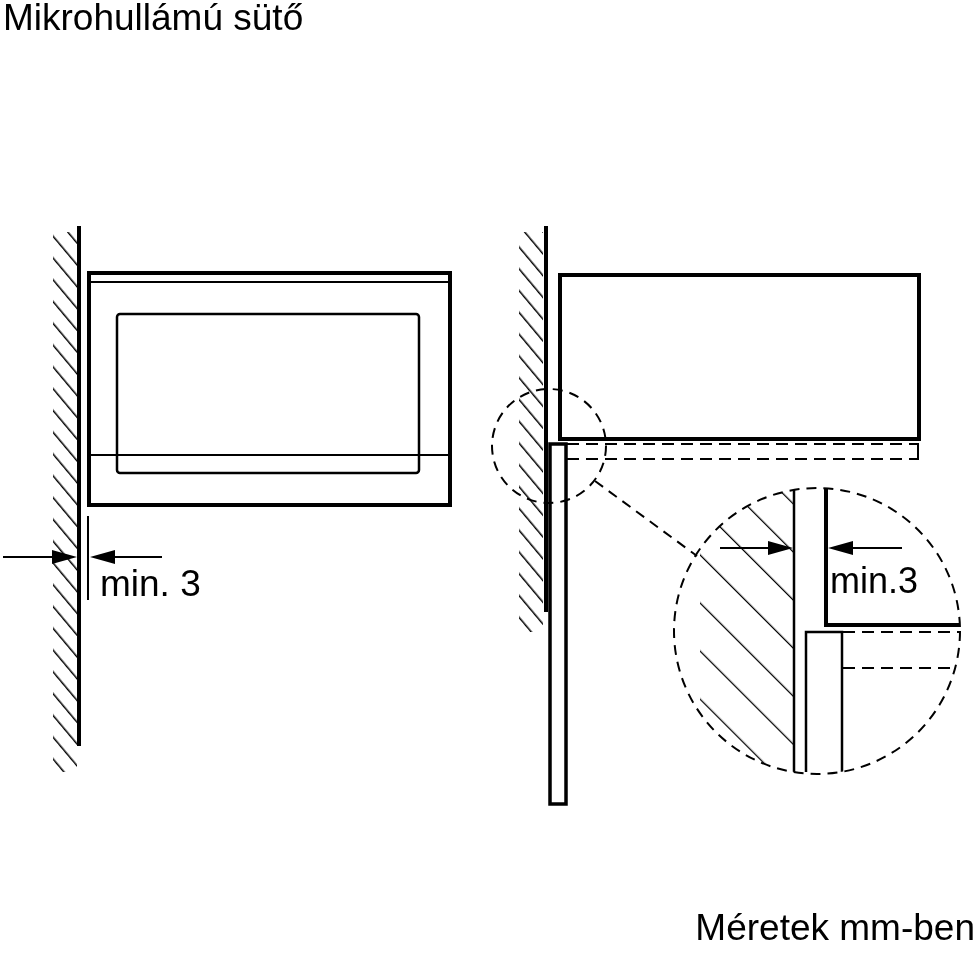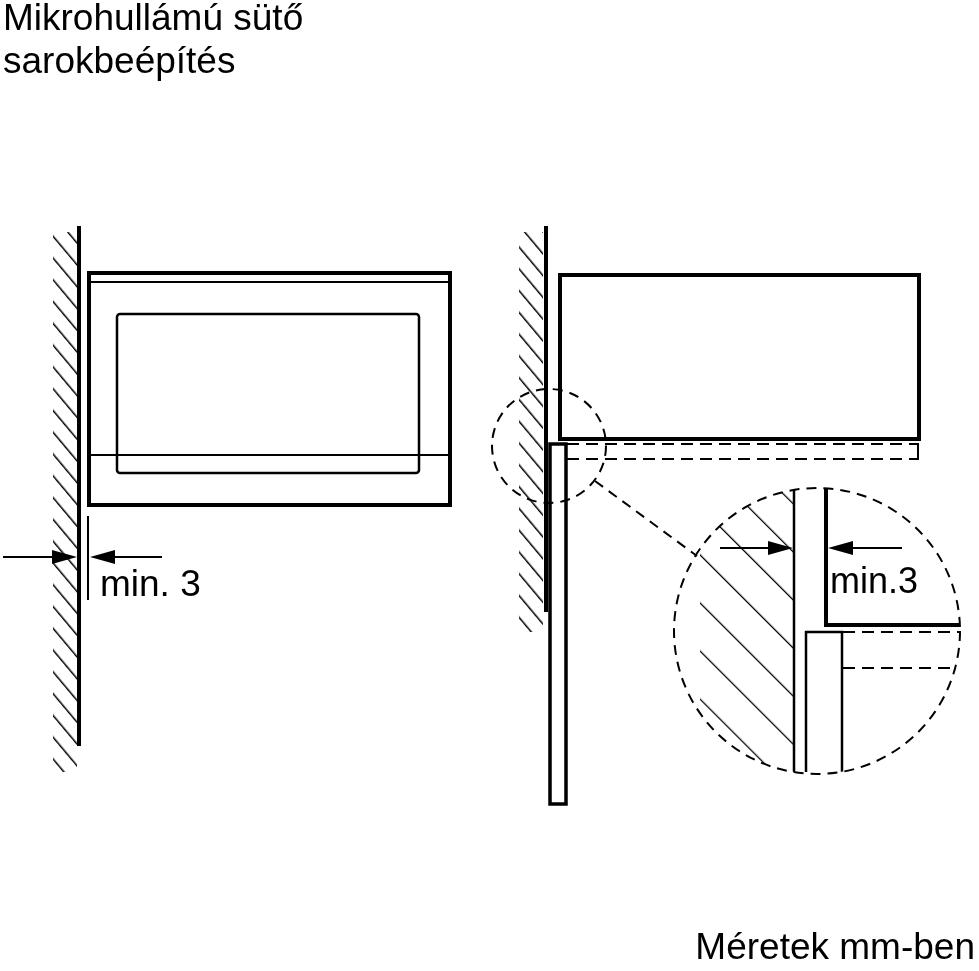"sarokbeépítés" div { html: <div>sarokbeépítés</div> -> none }
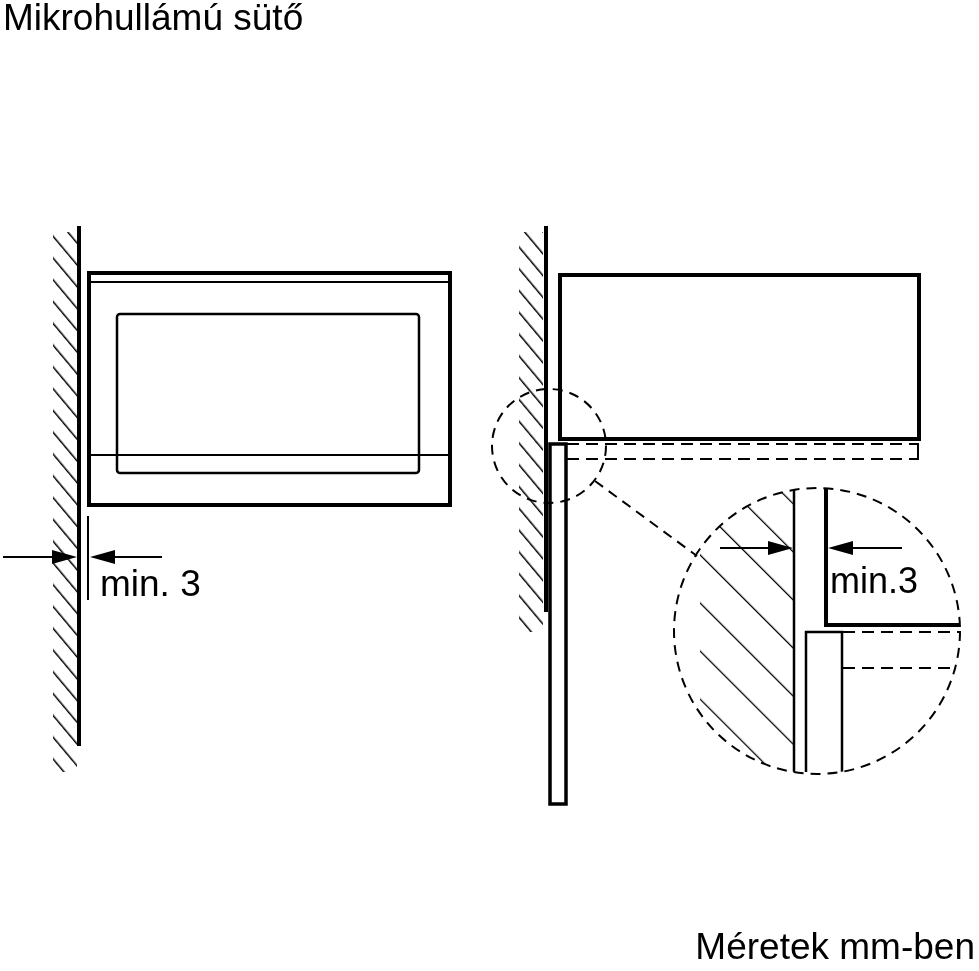"Méretek mm-ben" .footer { top: 925px -> 906px }
